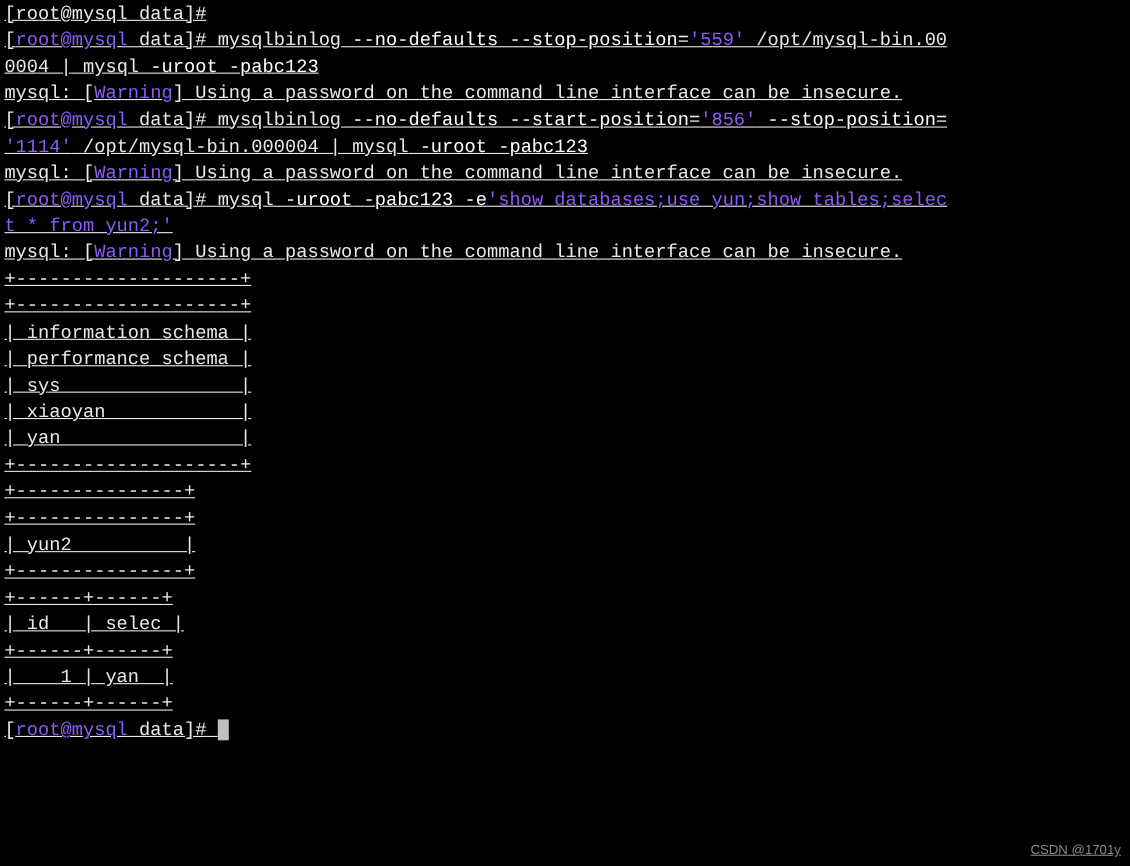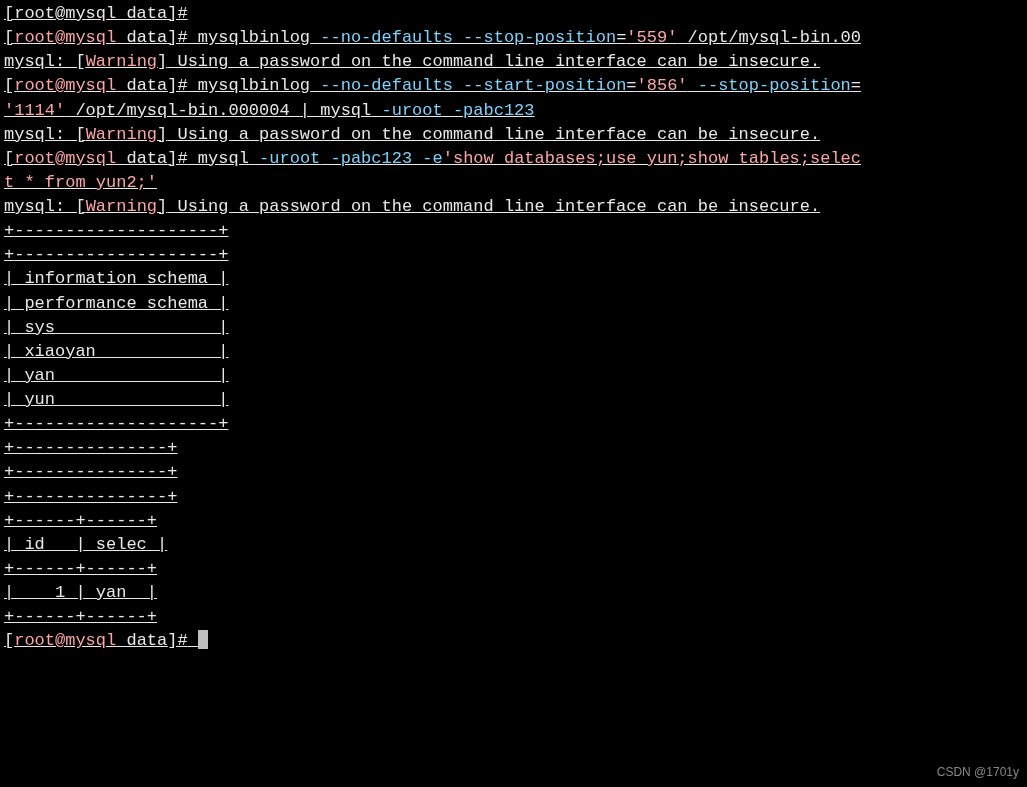"root@mysql" .yellow { color: #fca5a5 -> #8b5cf6 }
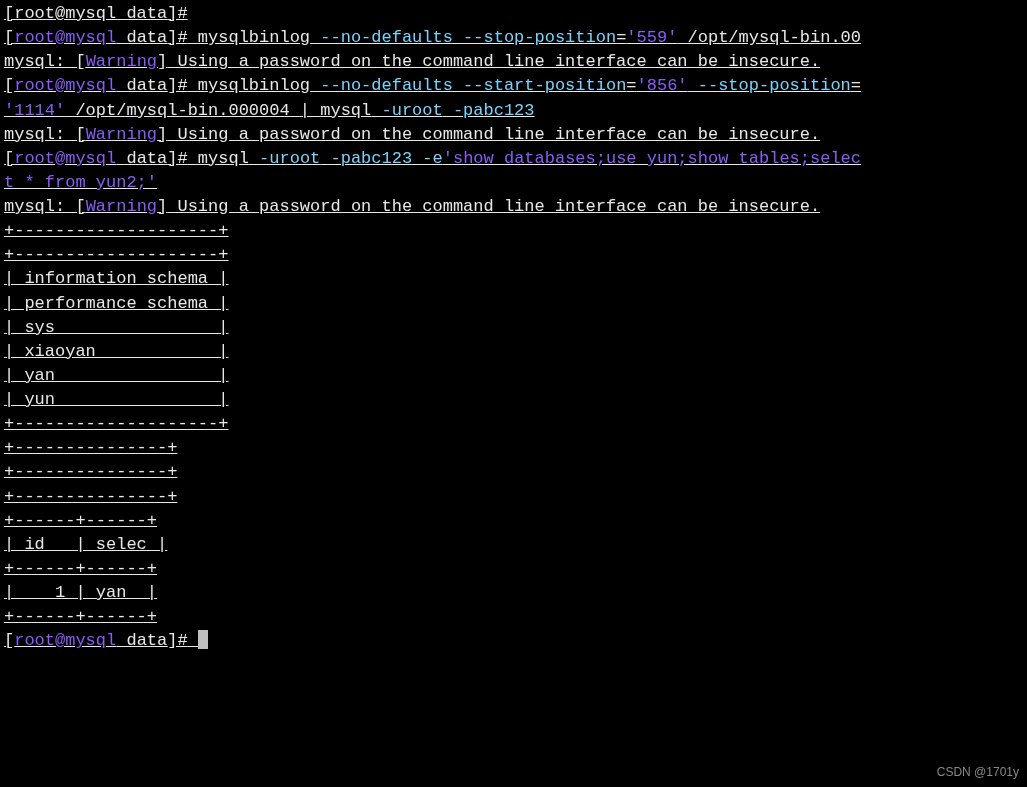"--no-defaults" .cyan { color: #7dd3fc -> #ffffff }
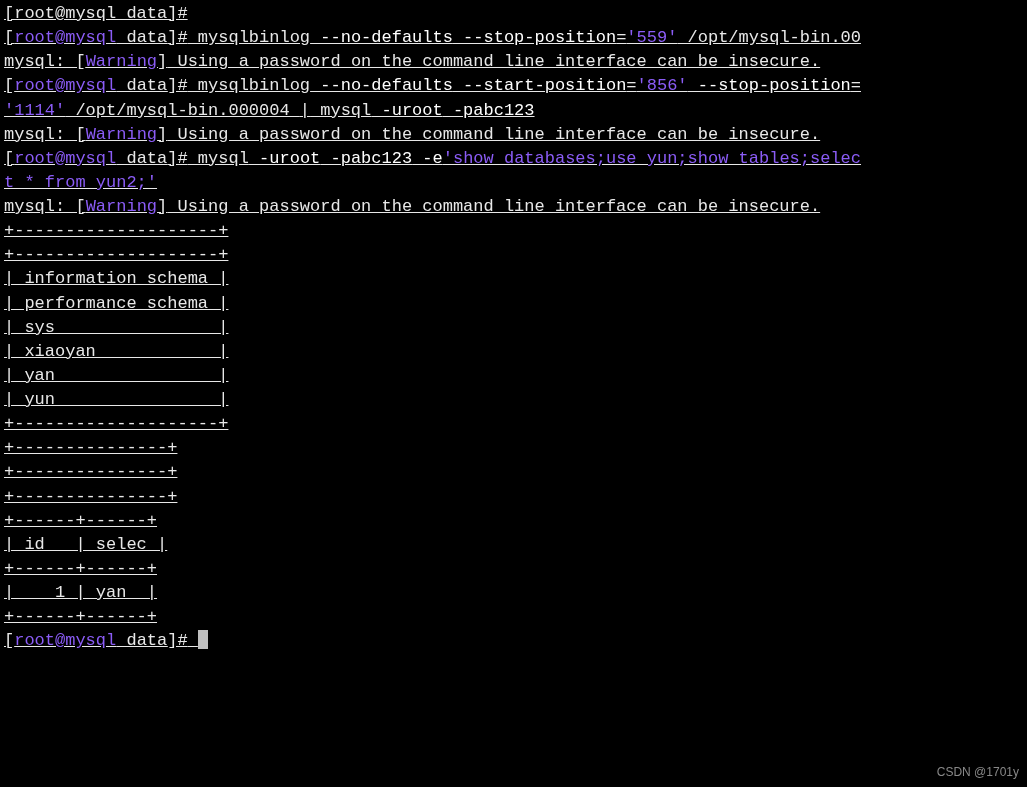"0004 | mysql -uroot -pabc123" div.line { html: none -> <div><span>0004 </span><span>|</span><span> mysql</span><span> -uroot</span><span> -pabc123</span></div> }
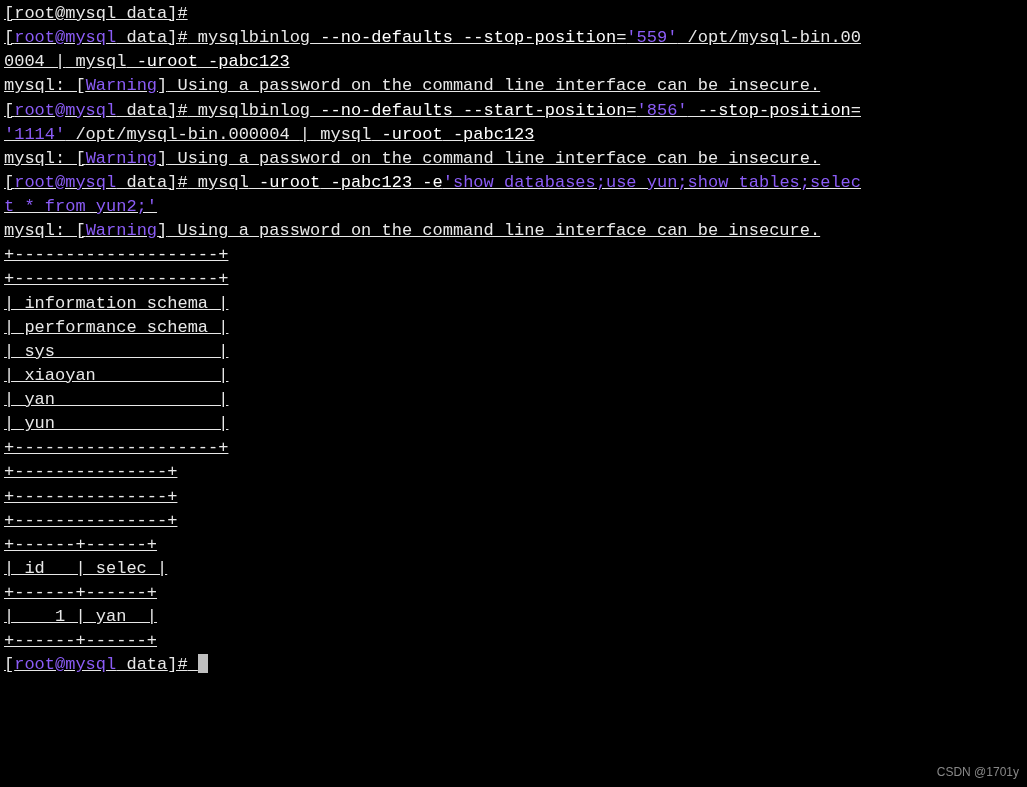"| yun |" div.line { html: <div>| yun |</div> -> none }
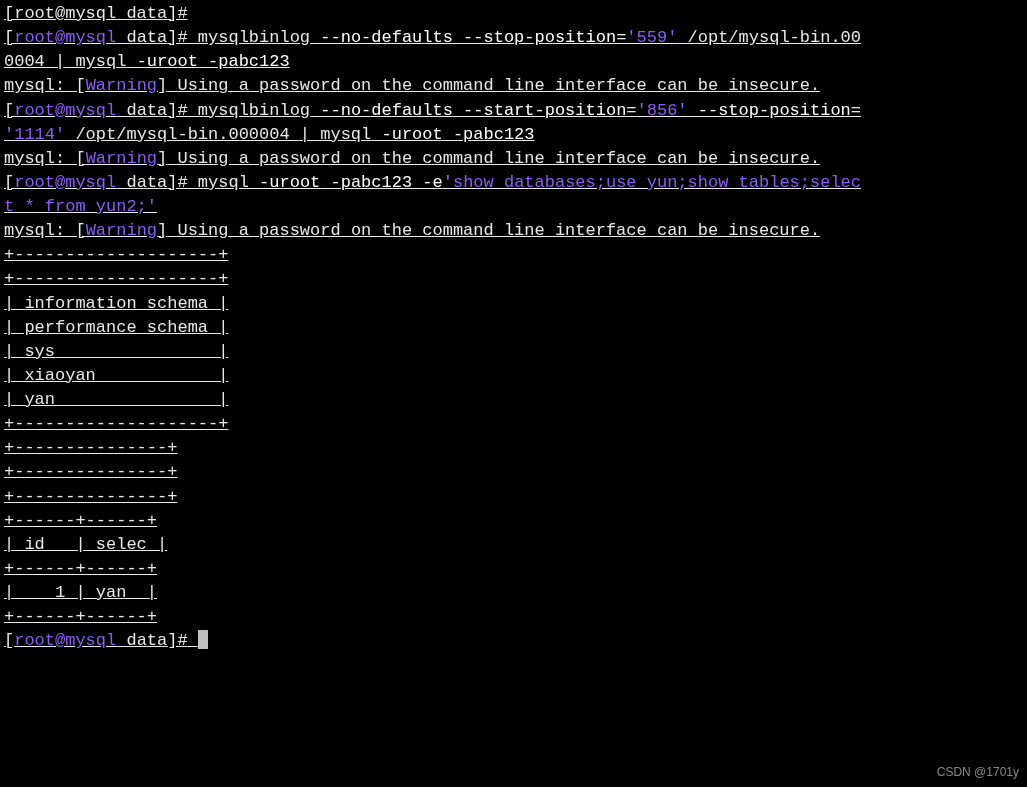"| yun2 |" div.line { html: none -> <div>| yun2 |</div> }
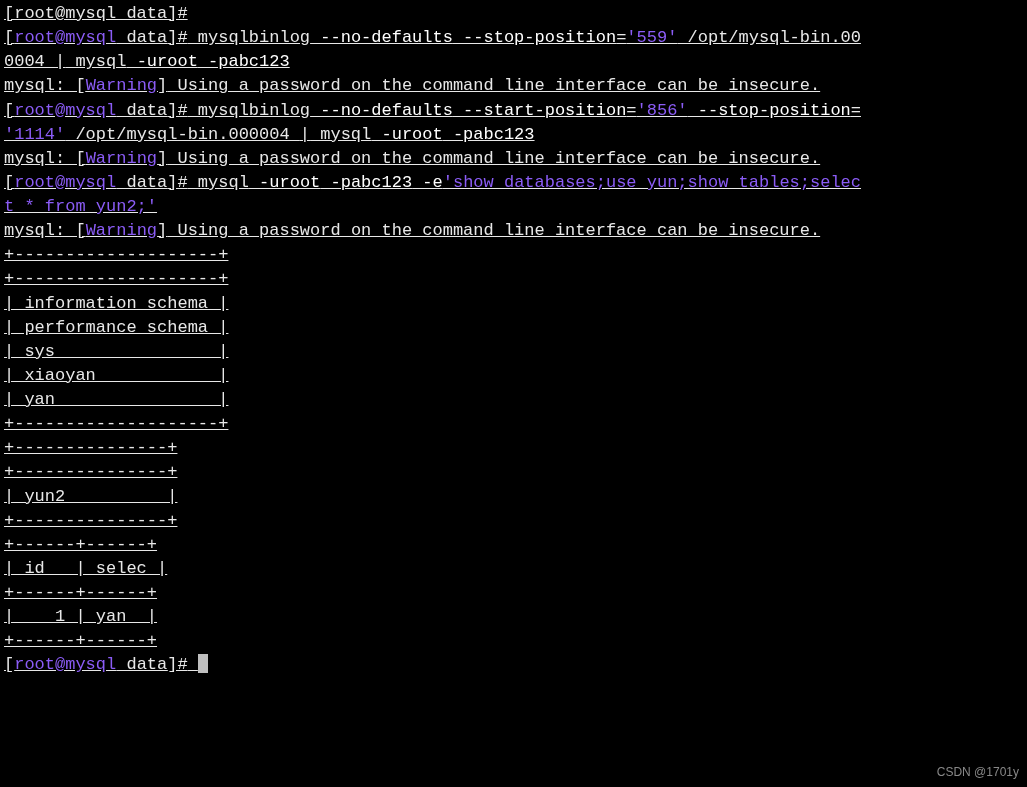"CSDN @1701y" .watermark { text-decoration: none -> underline }
